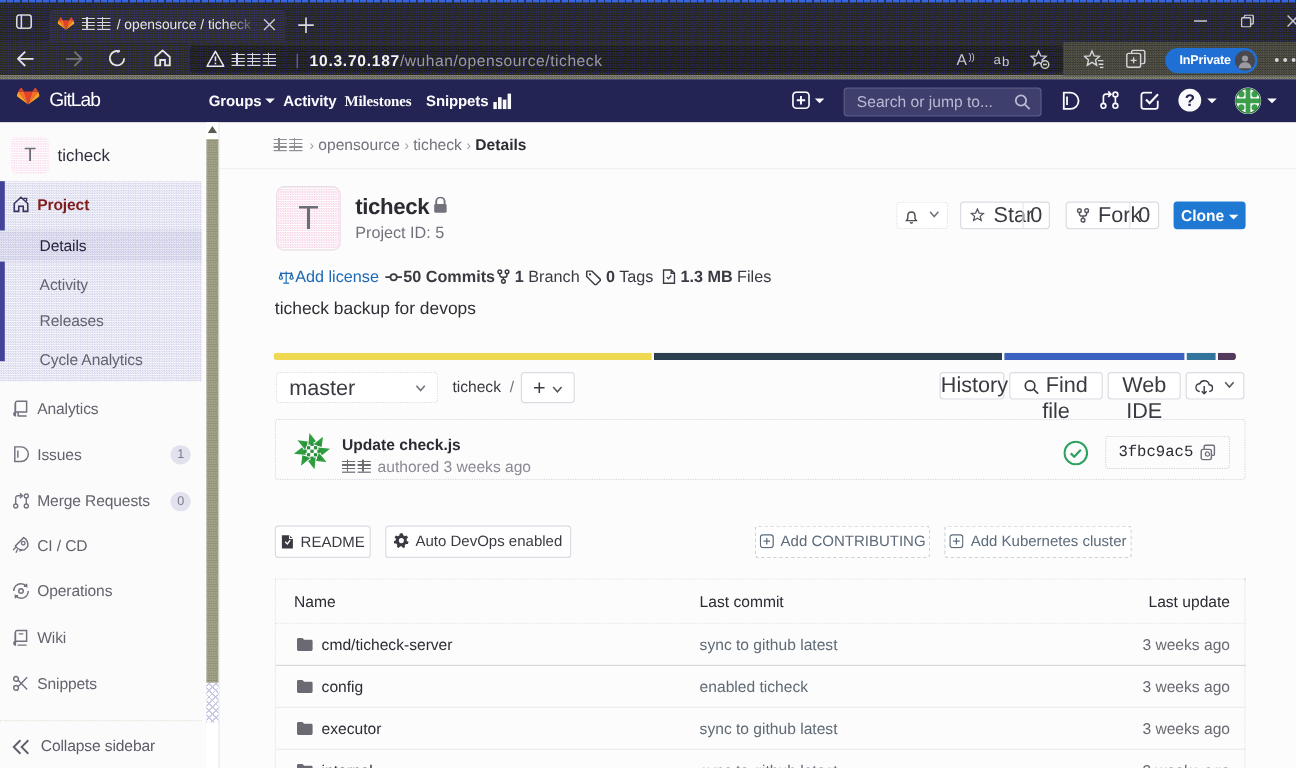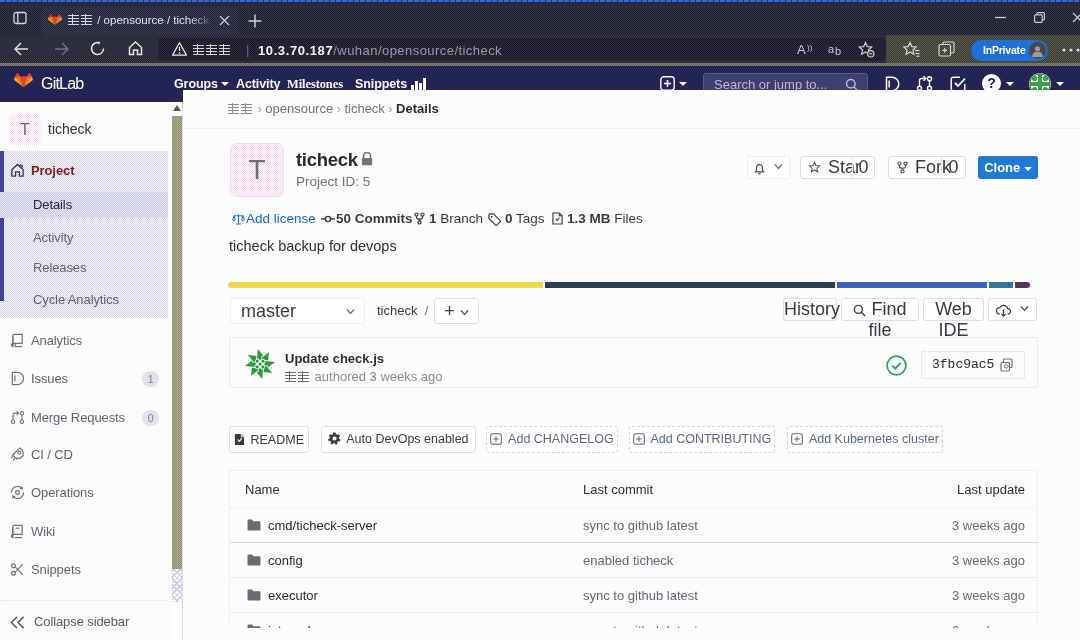"› opensource › ticheck ›" .content { top: 90px -> 102px }
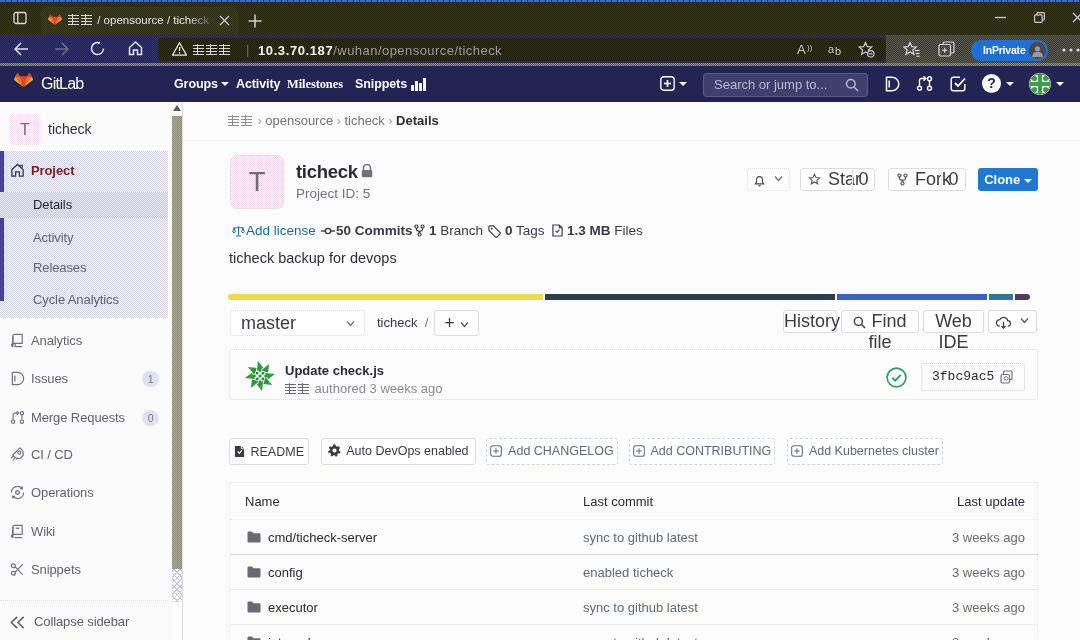"Add CHANGELOG" div.btn { html: <div> <svg> <rect></rect> <line></line> <line></line> </svg><span></span> Add CHANGELOG</div> -> none }
